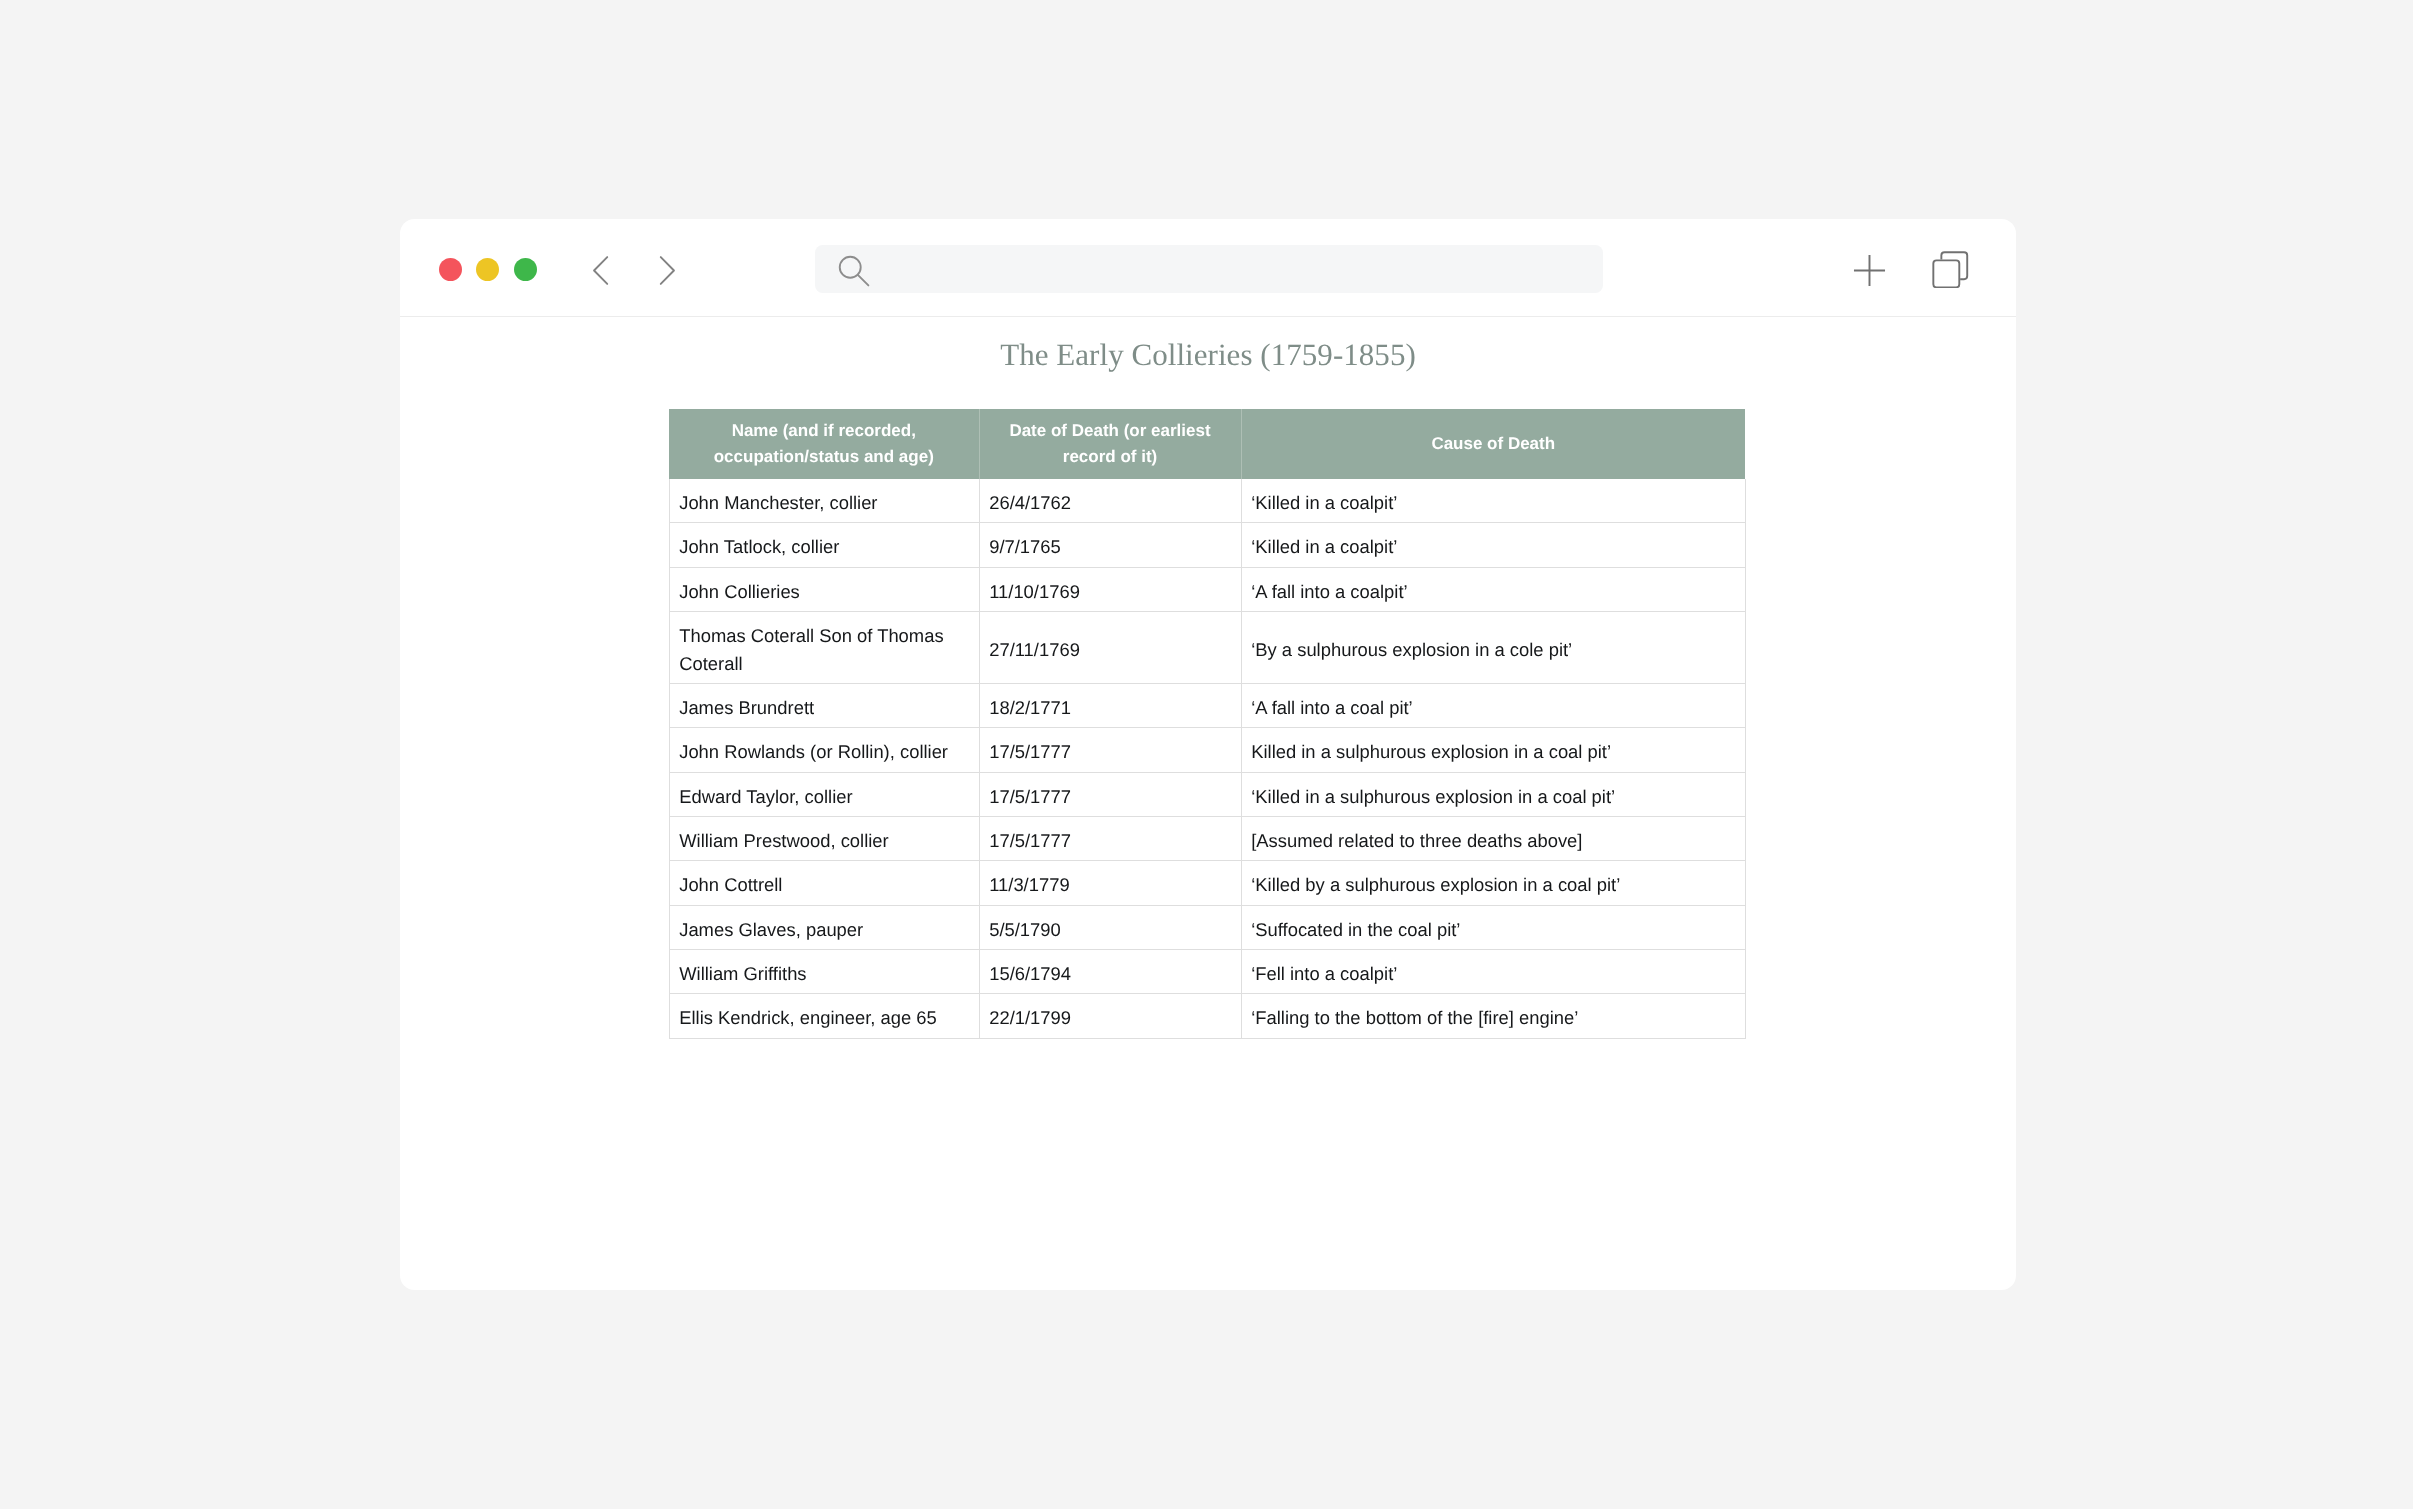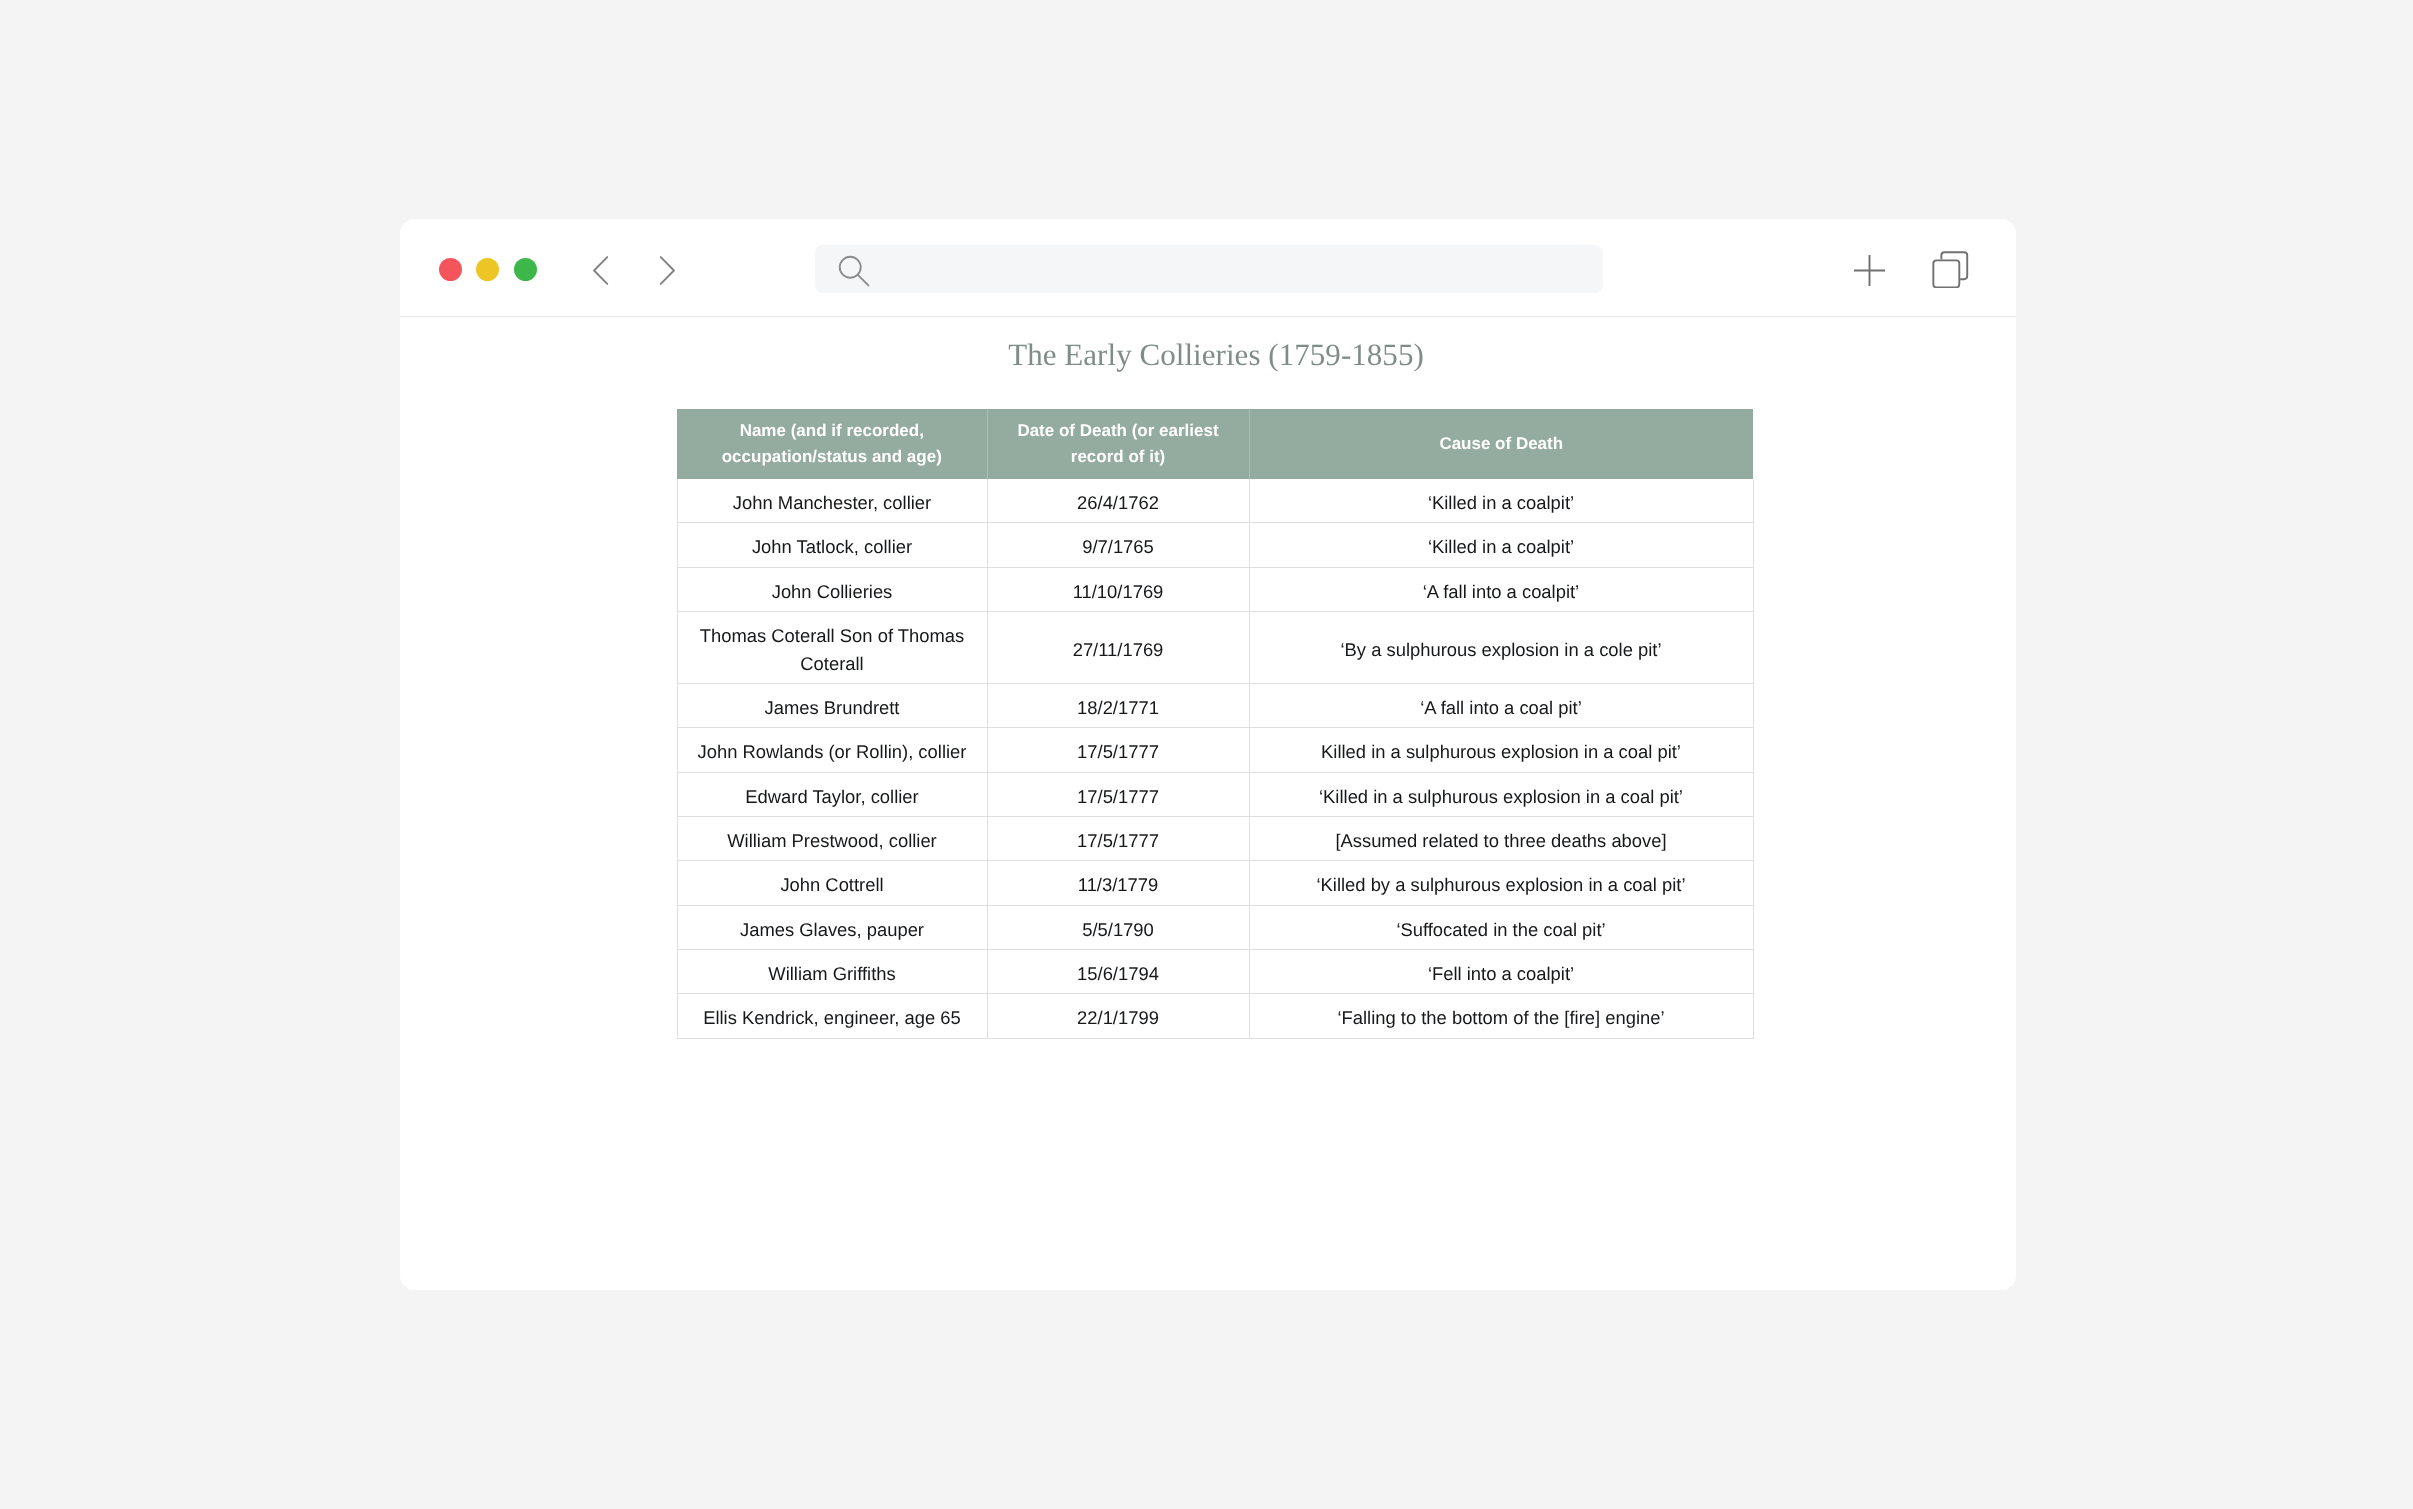"The Early Collieries (1759-1855)" .content { left: 8px -> 0 }
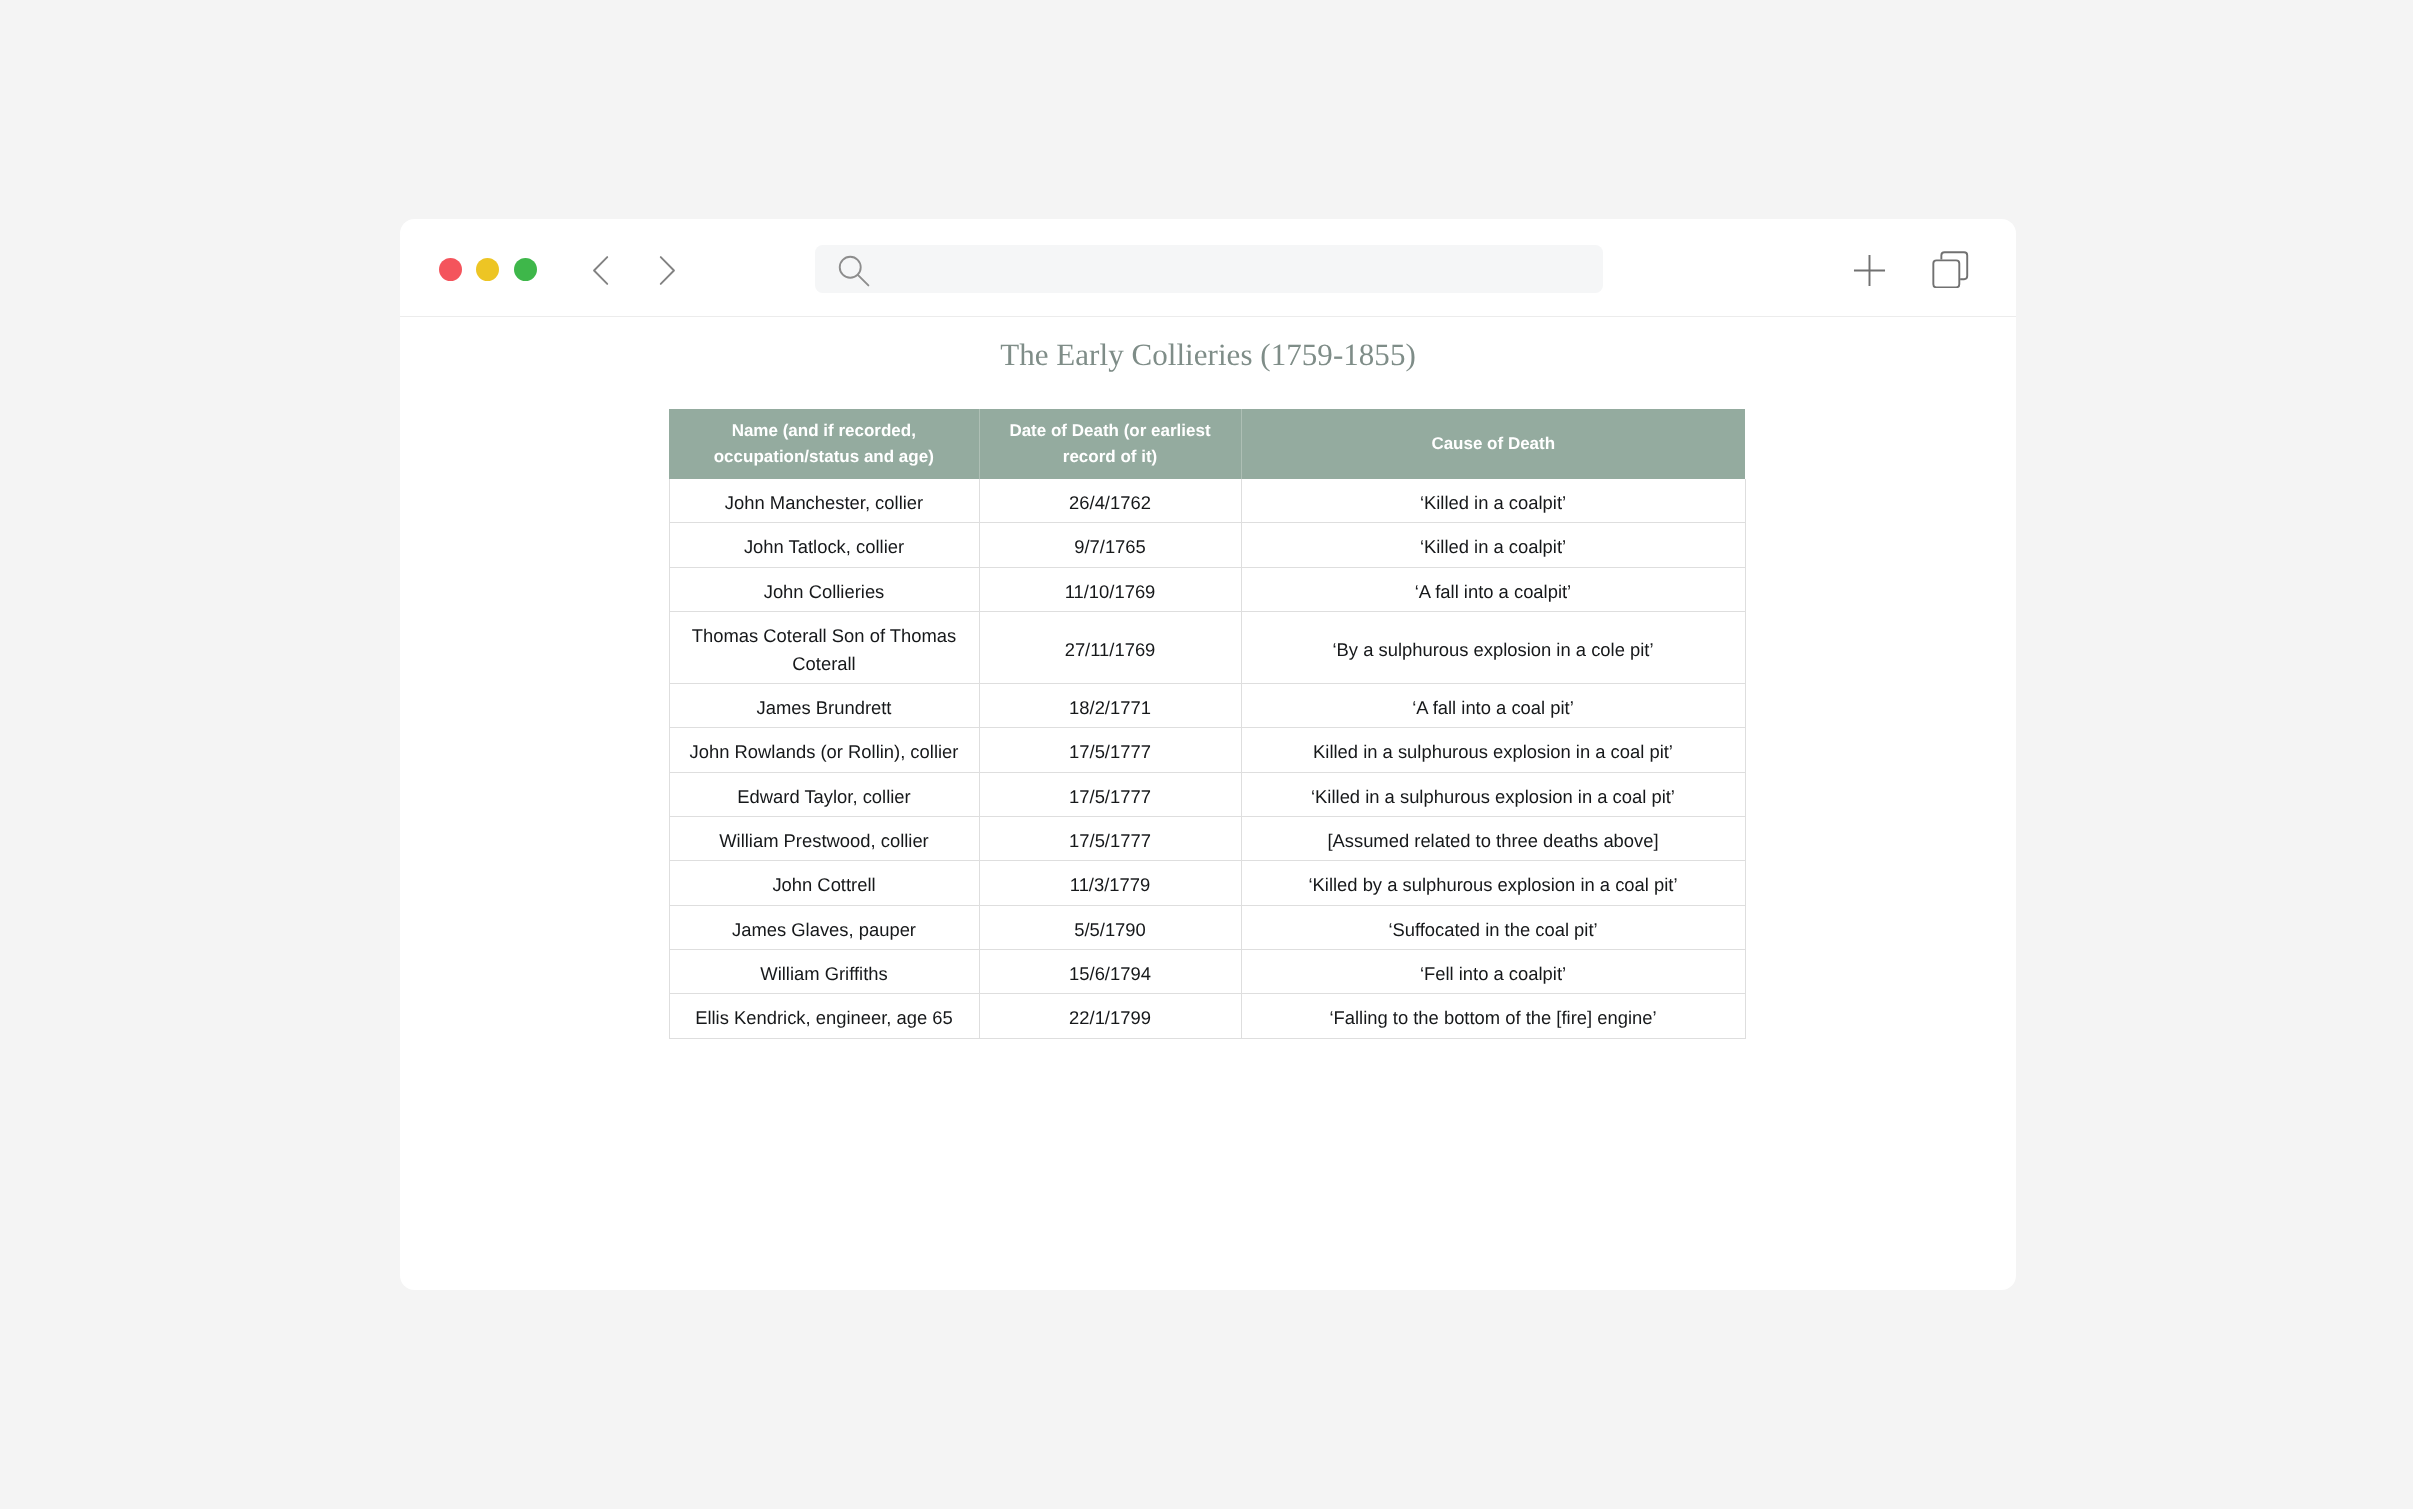"John Manchester, collier" table.data td { text-align: center -> none }
